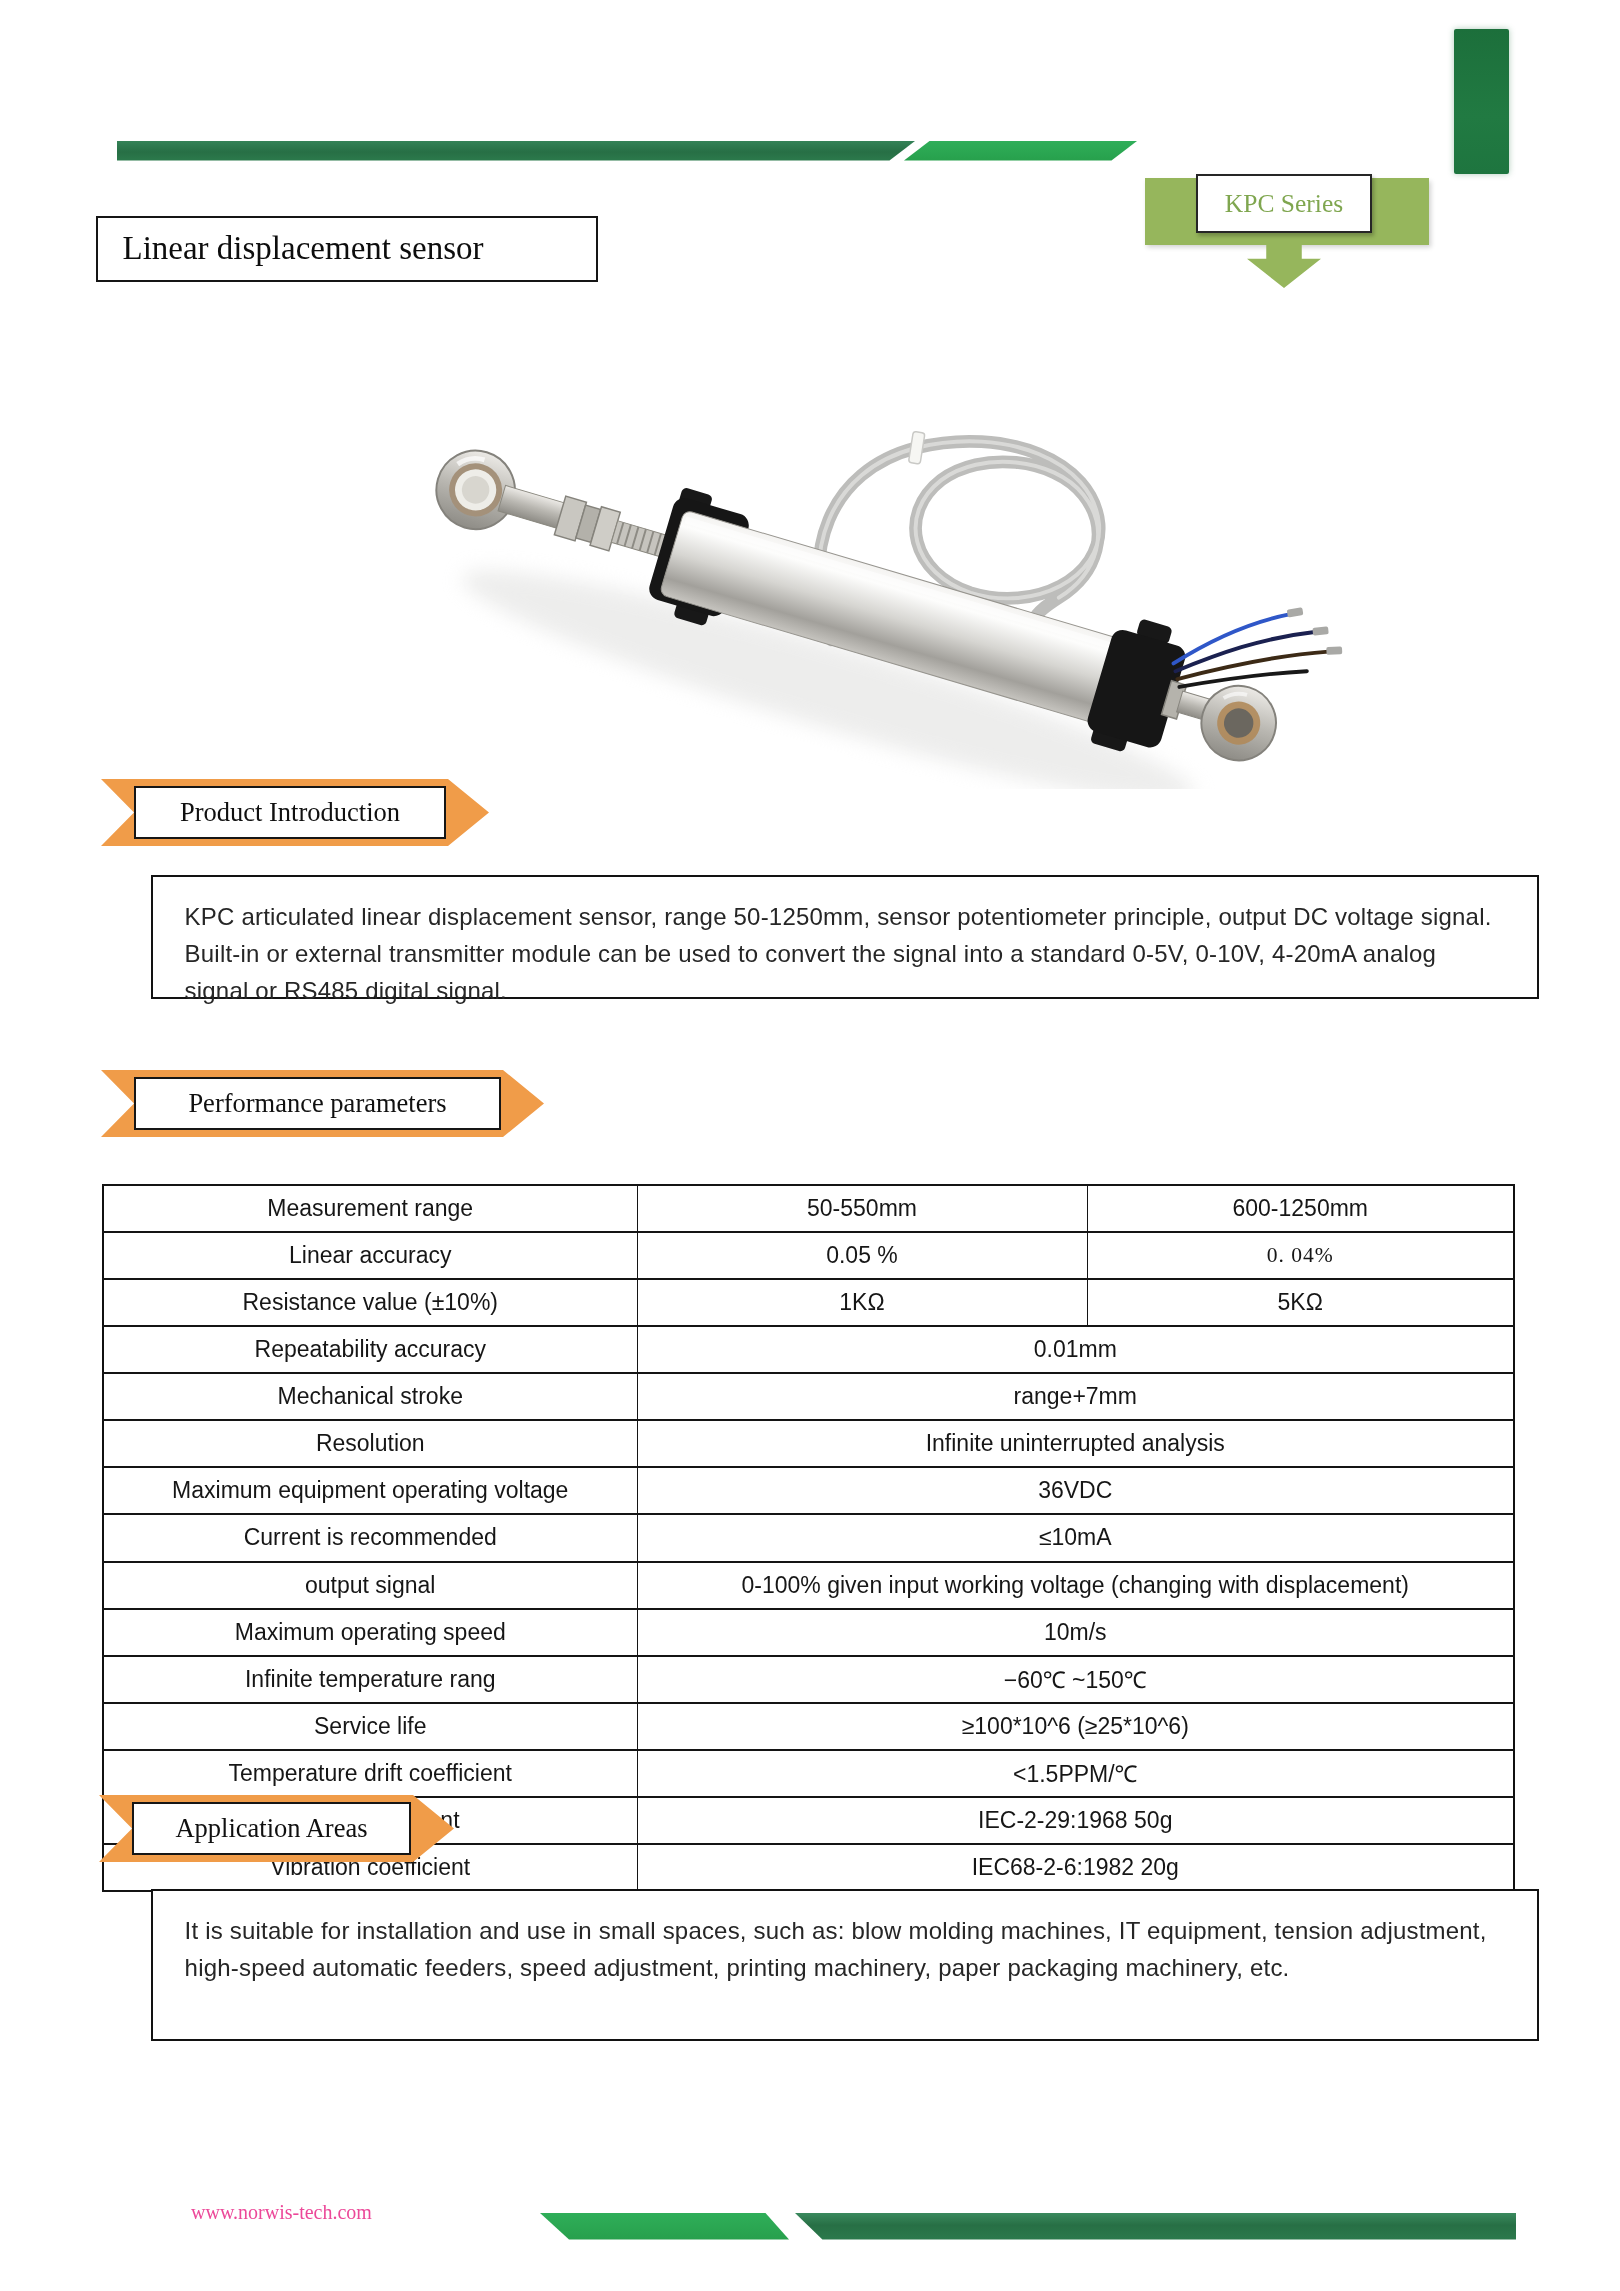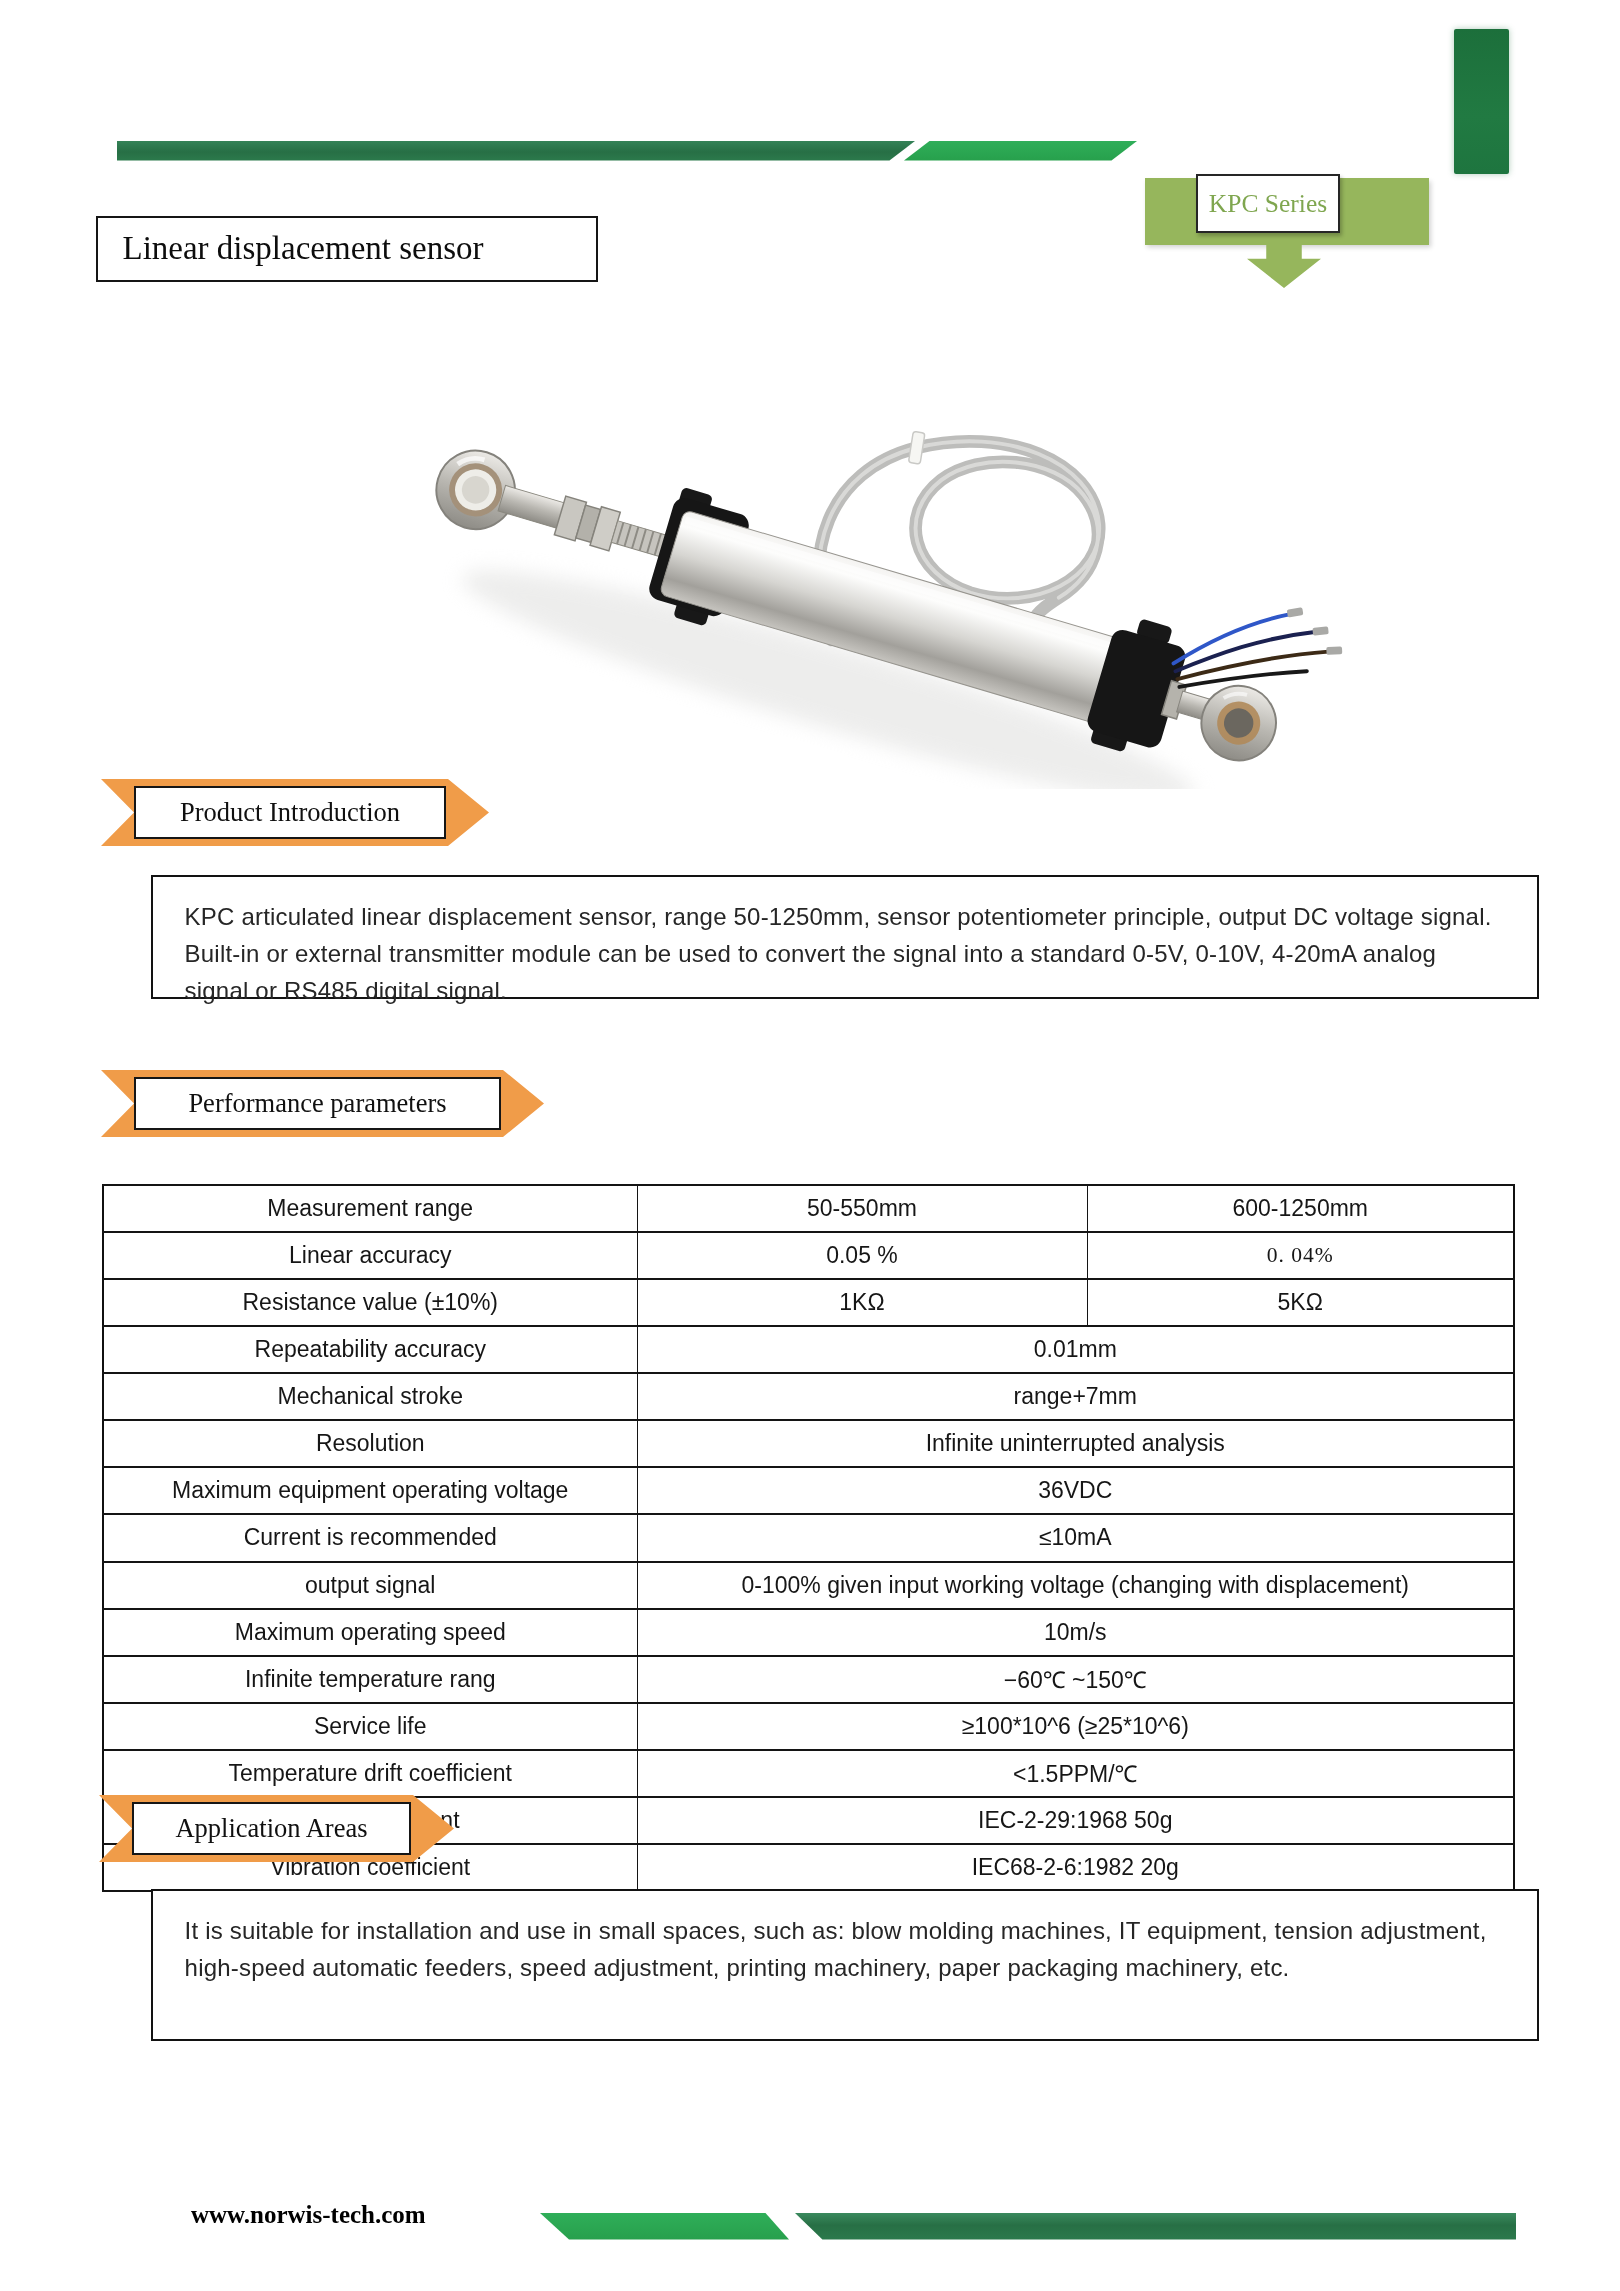"KPC Series" .kpc-label { width: 144px -> 176px }
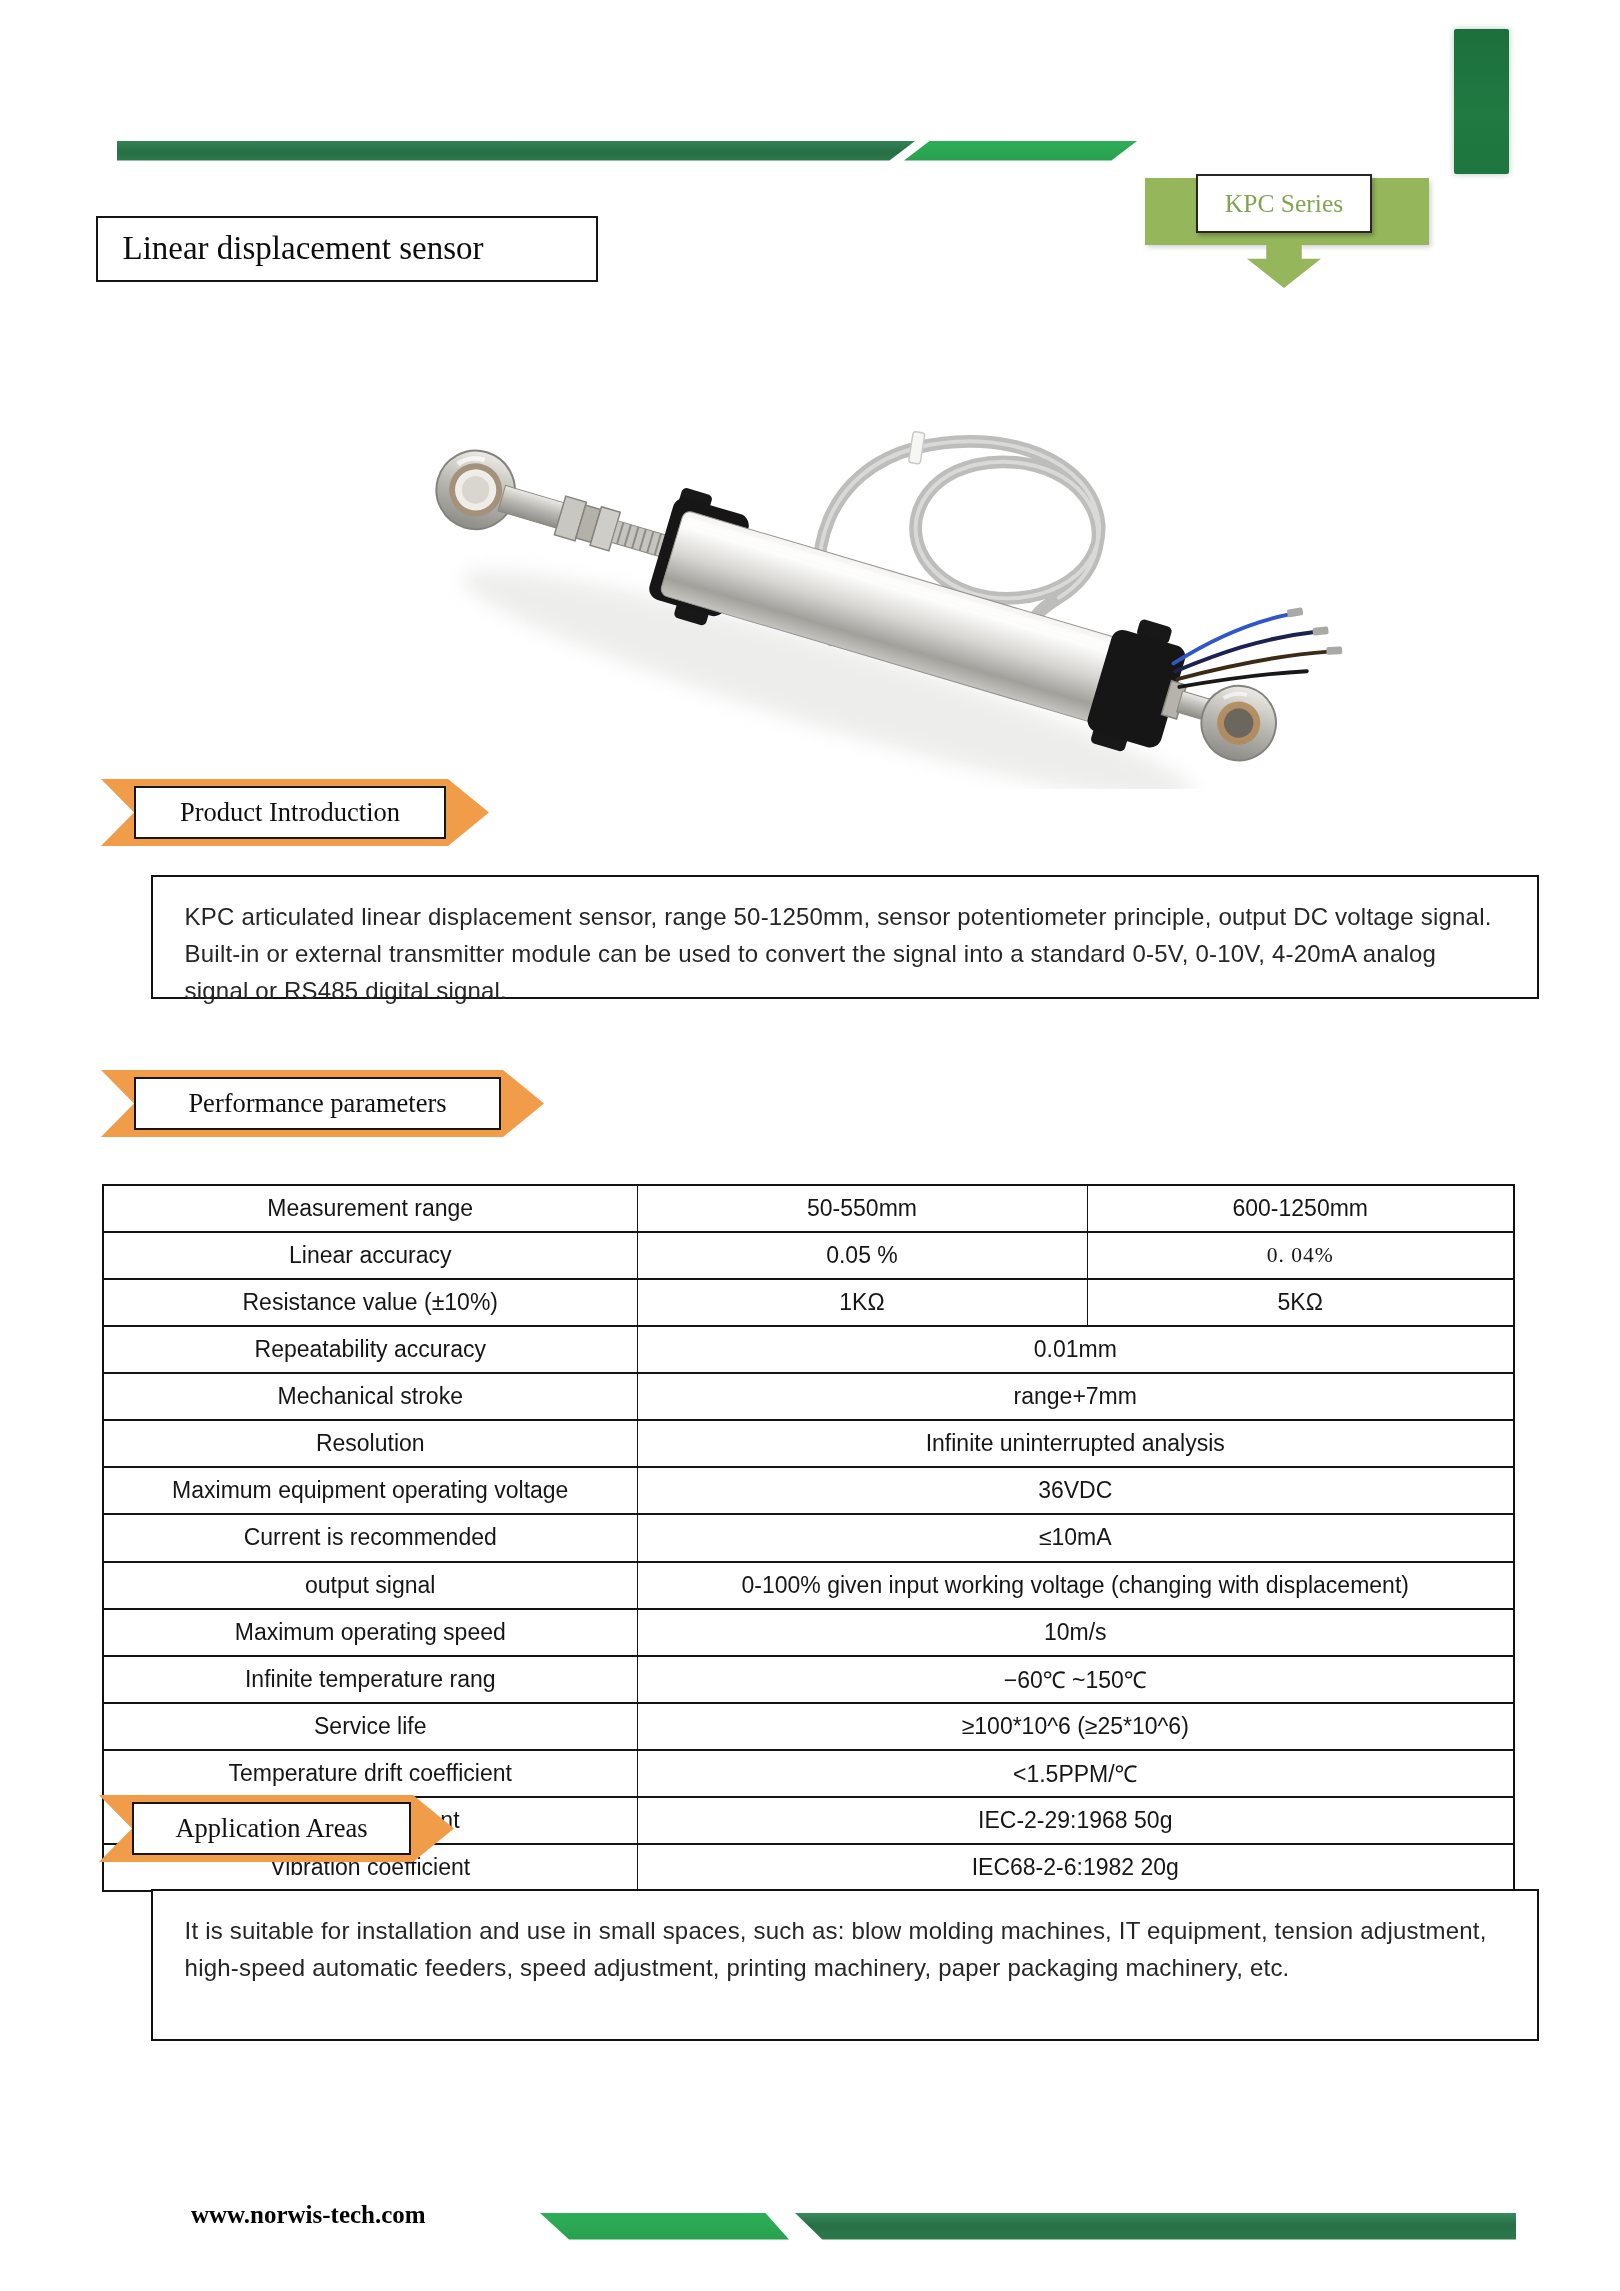"www.norwis-tech.com" .footer-url { color: #000000 -> #ec4899; font-size: 25px -> 20px; font-weight: bold -> none }
